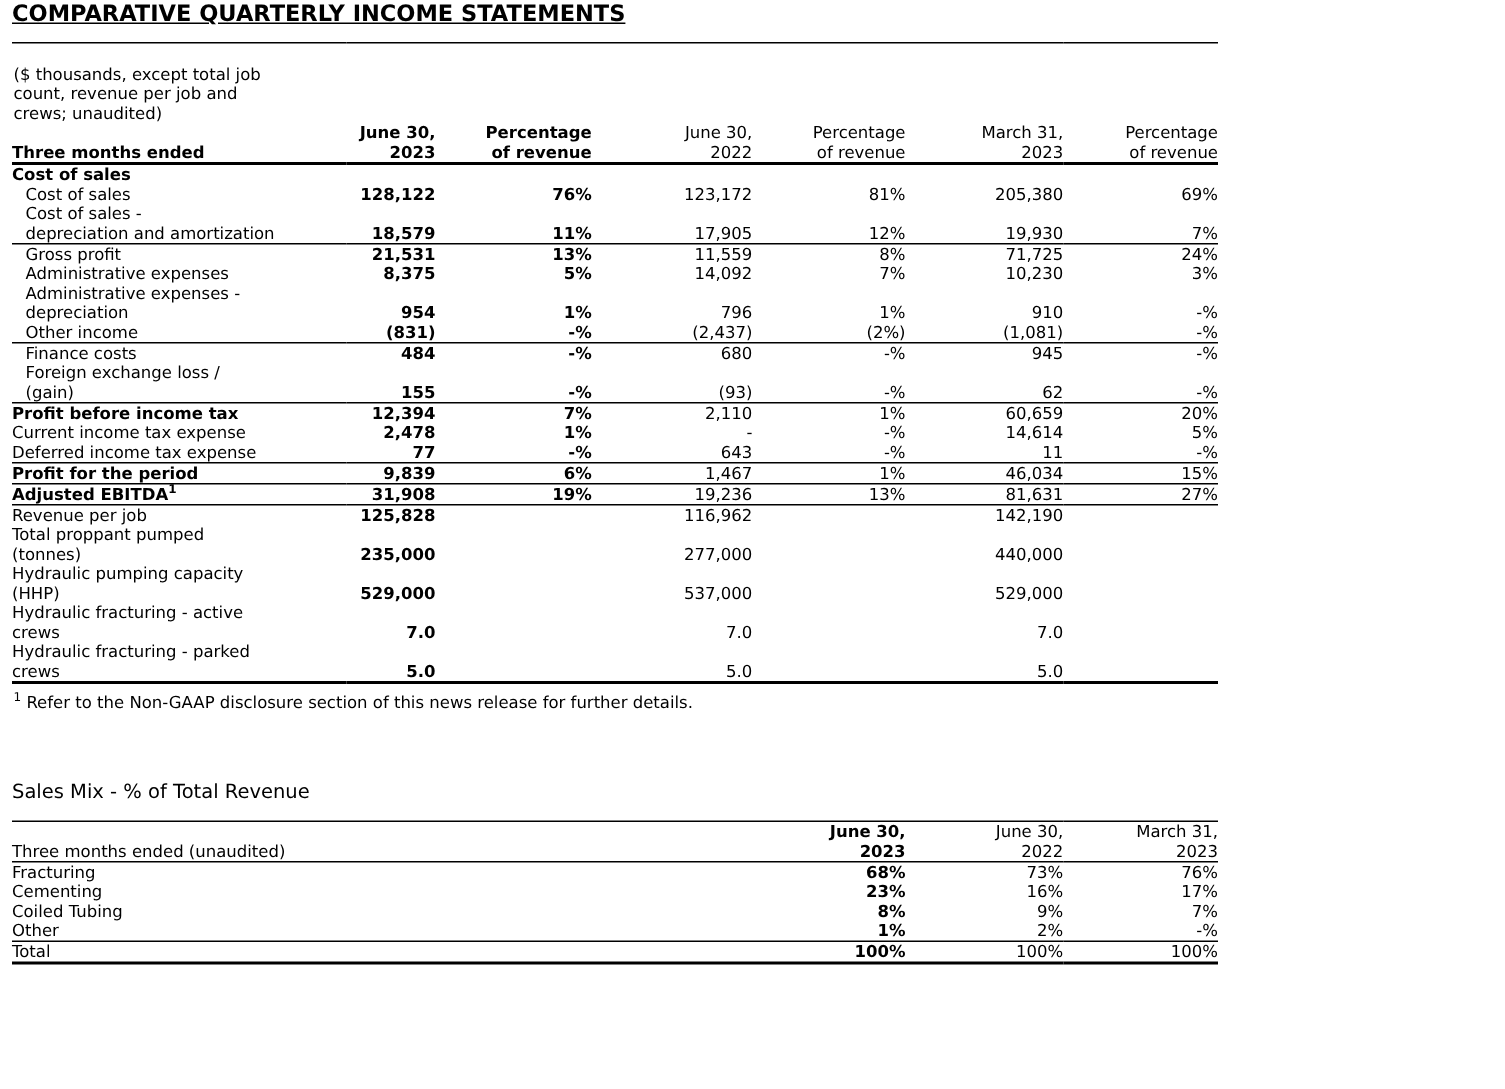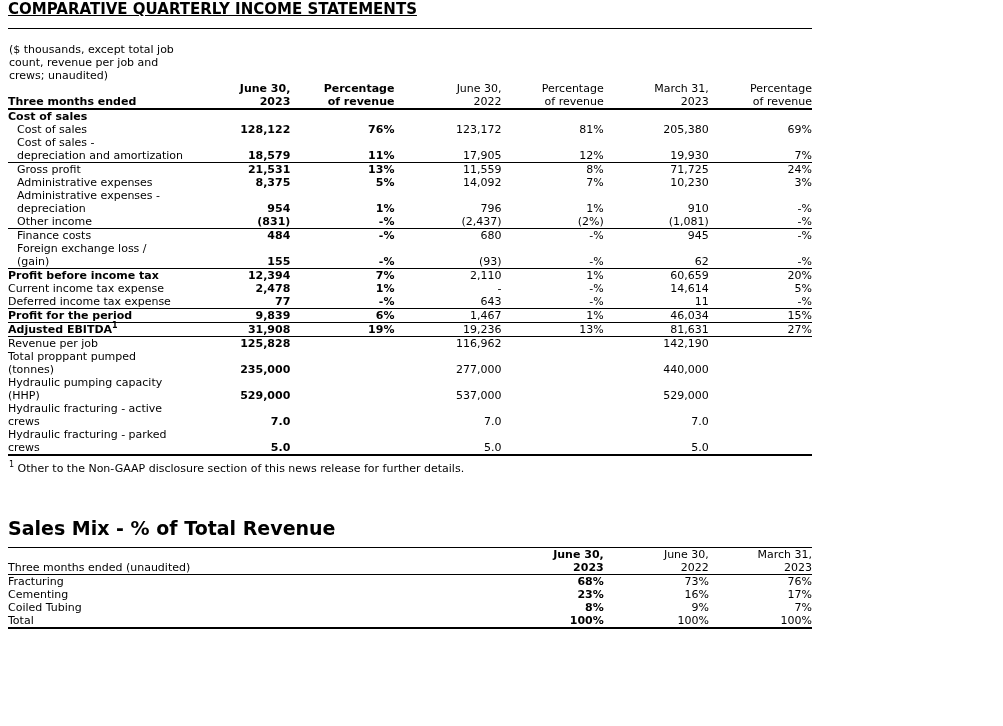"Other to the Non-GAAP disclosure" span { text: Other -> Refer }
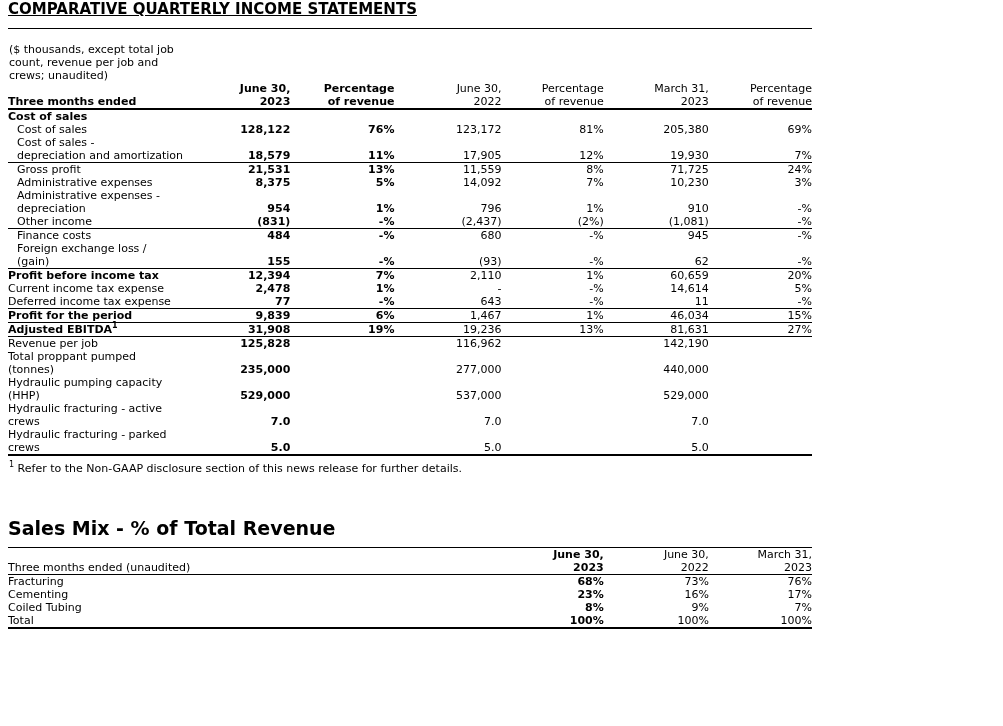"Sales Mix - % of" .sales-title { font-size: 19px -> 13px; font-weight: bold -> normal }
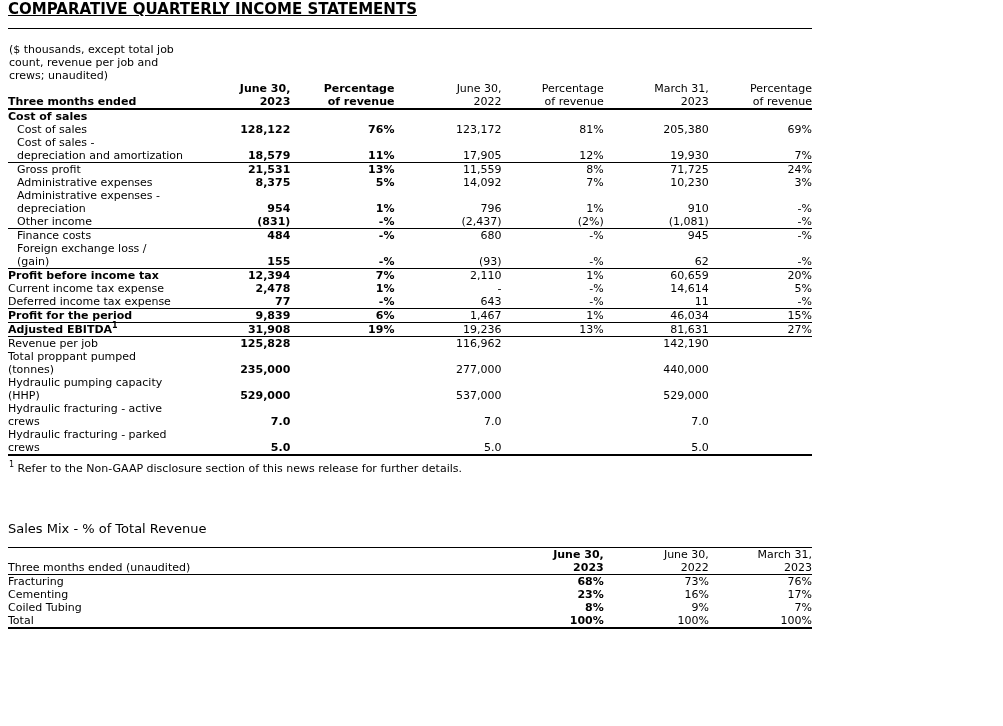"Other" tr.thin { html: none -> <tr> <td>Other</td> <td>1%</td> <td>2%</td> <td>-%</td> </tr> }
